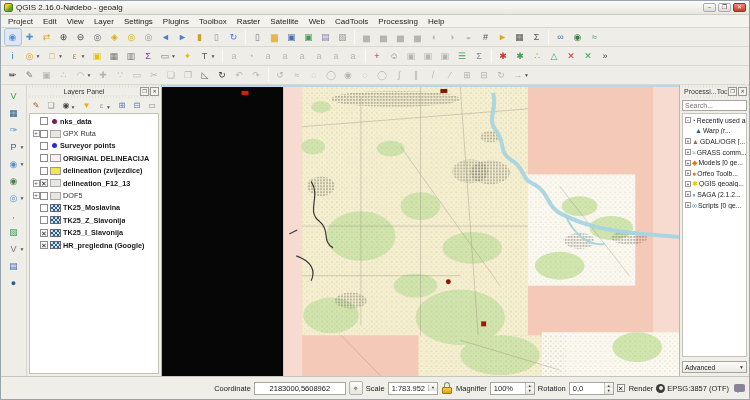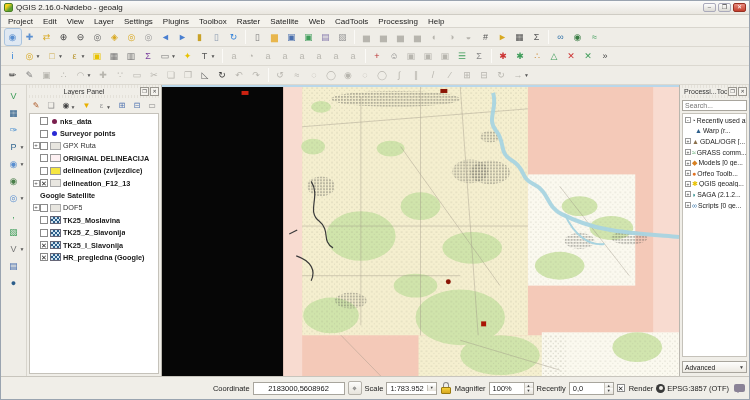"Surveyor points" div.lrow { order: before "GPX Ruta" -> after "GPX Ruta" }
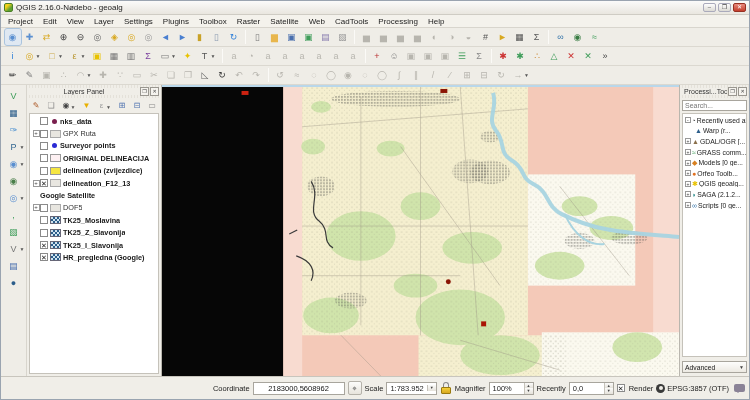"Google Satellite" div.lrow { html: <div> <span></span> <span>Google Satellite</span> </div> -> none }
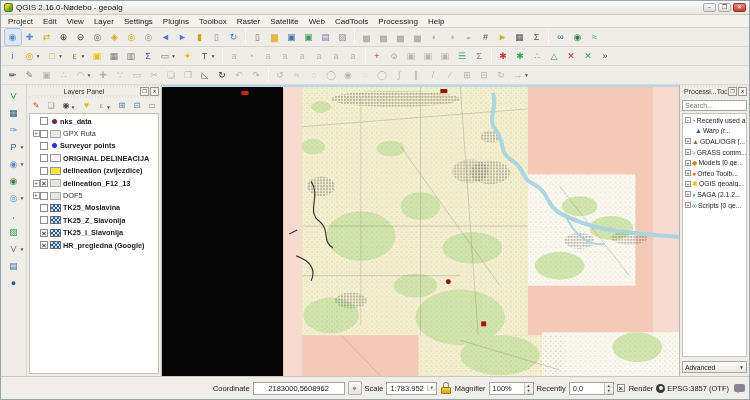"Recently" span.sb-label { text: Recently -> Rotation }
